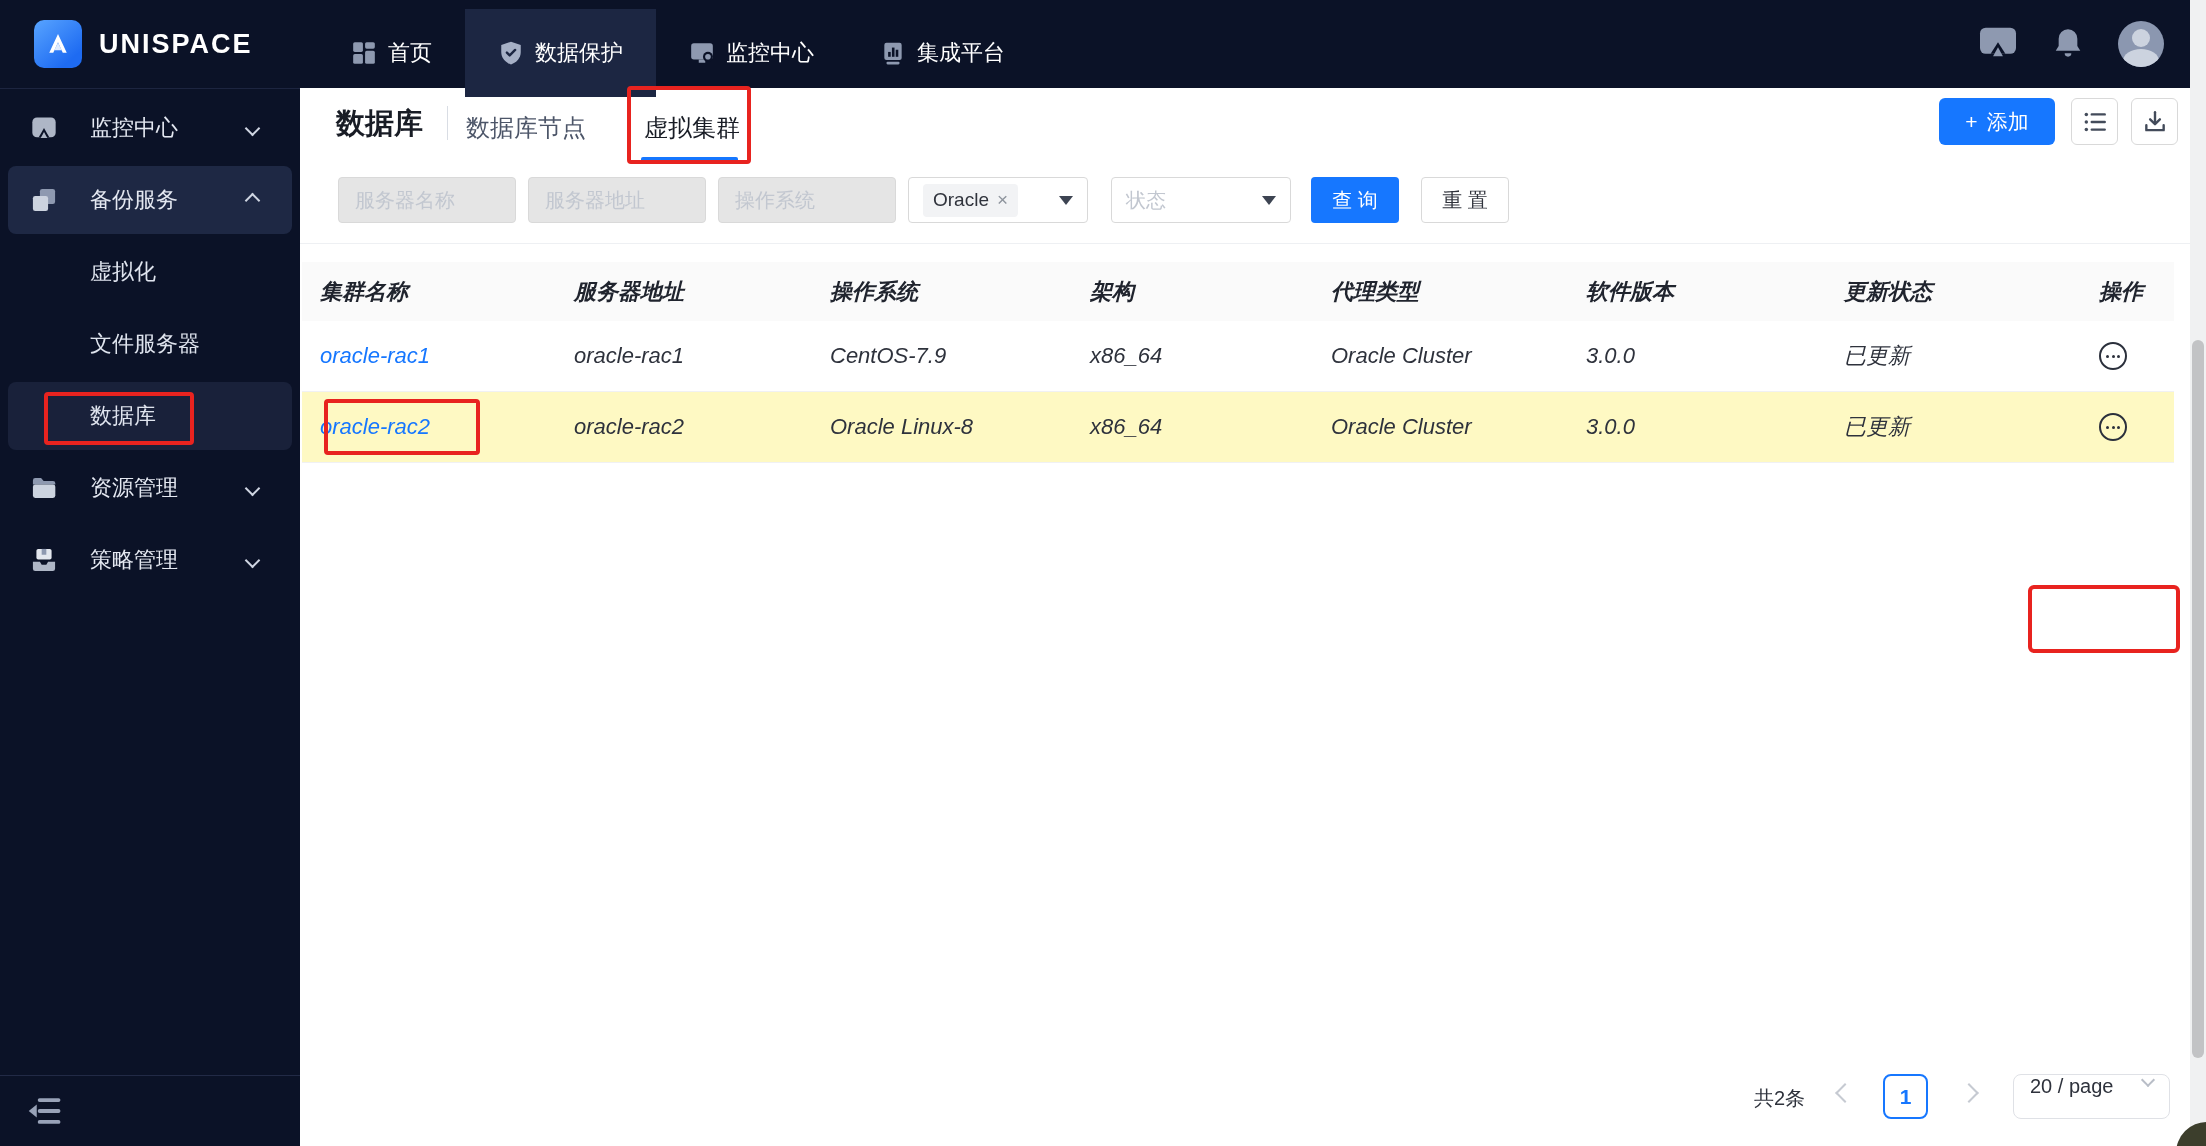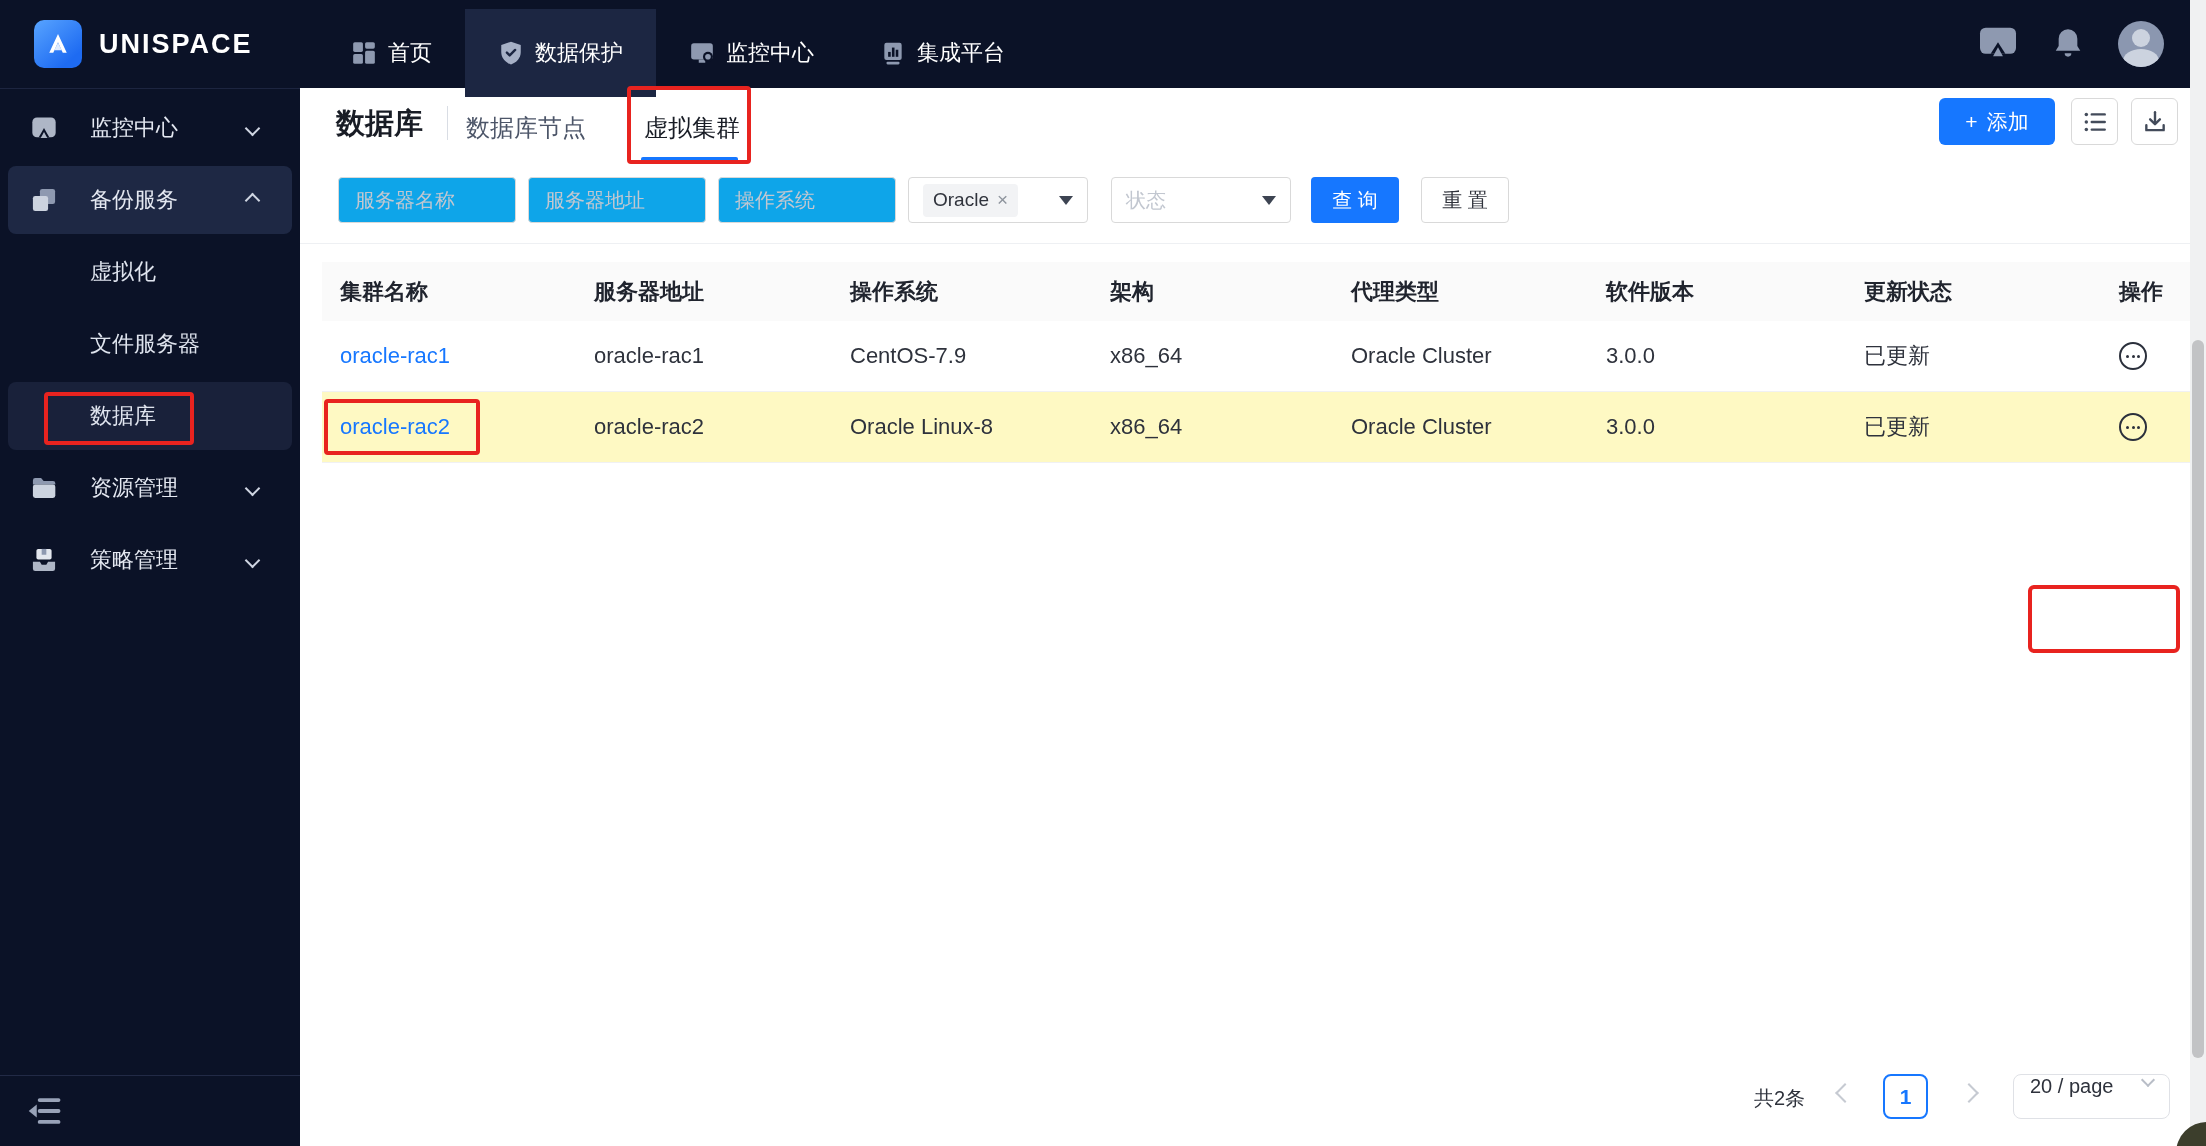"服务器名称" .f-input { background: #0ea5e9 -> #e5e5e5 }
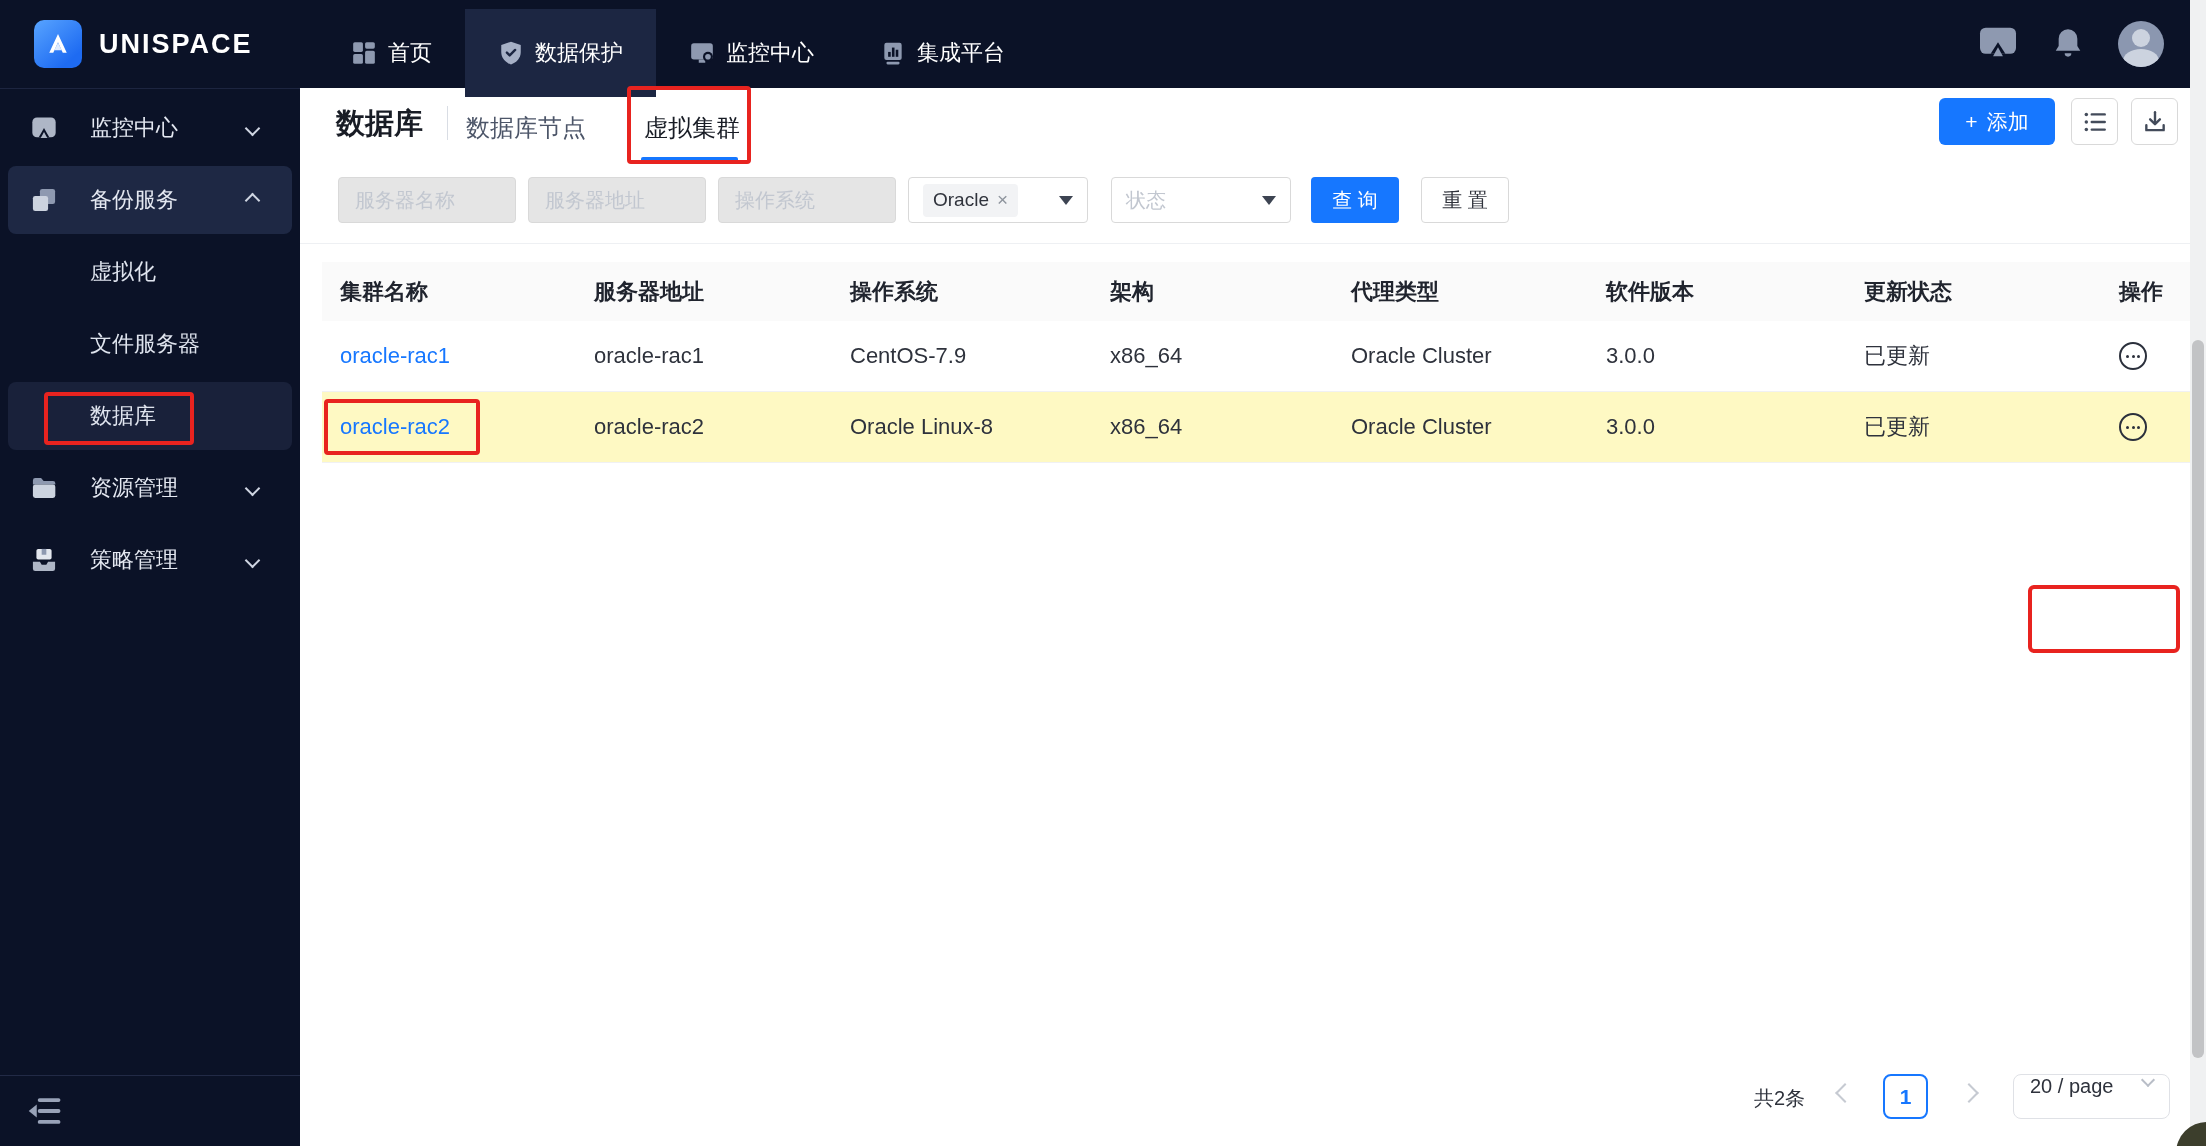"集群名称" .tbl { font-style: none -> italic; left: 322px -> 302px }
